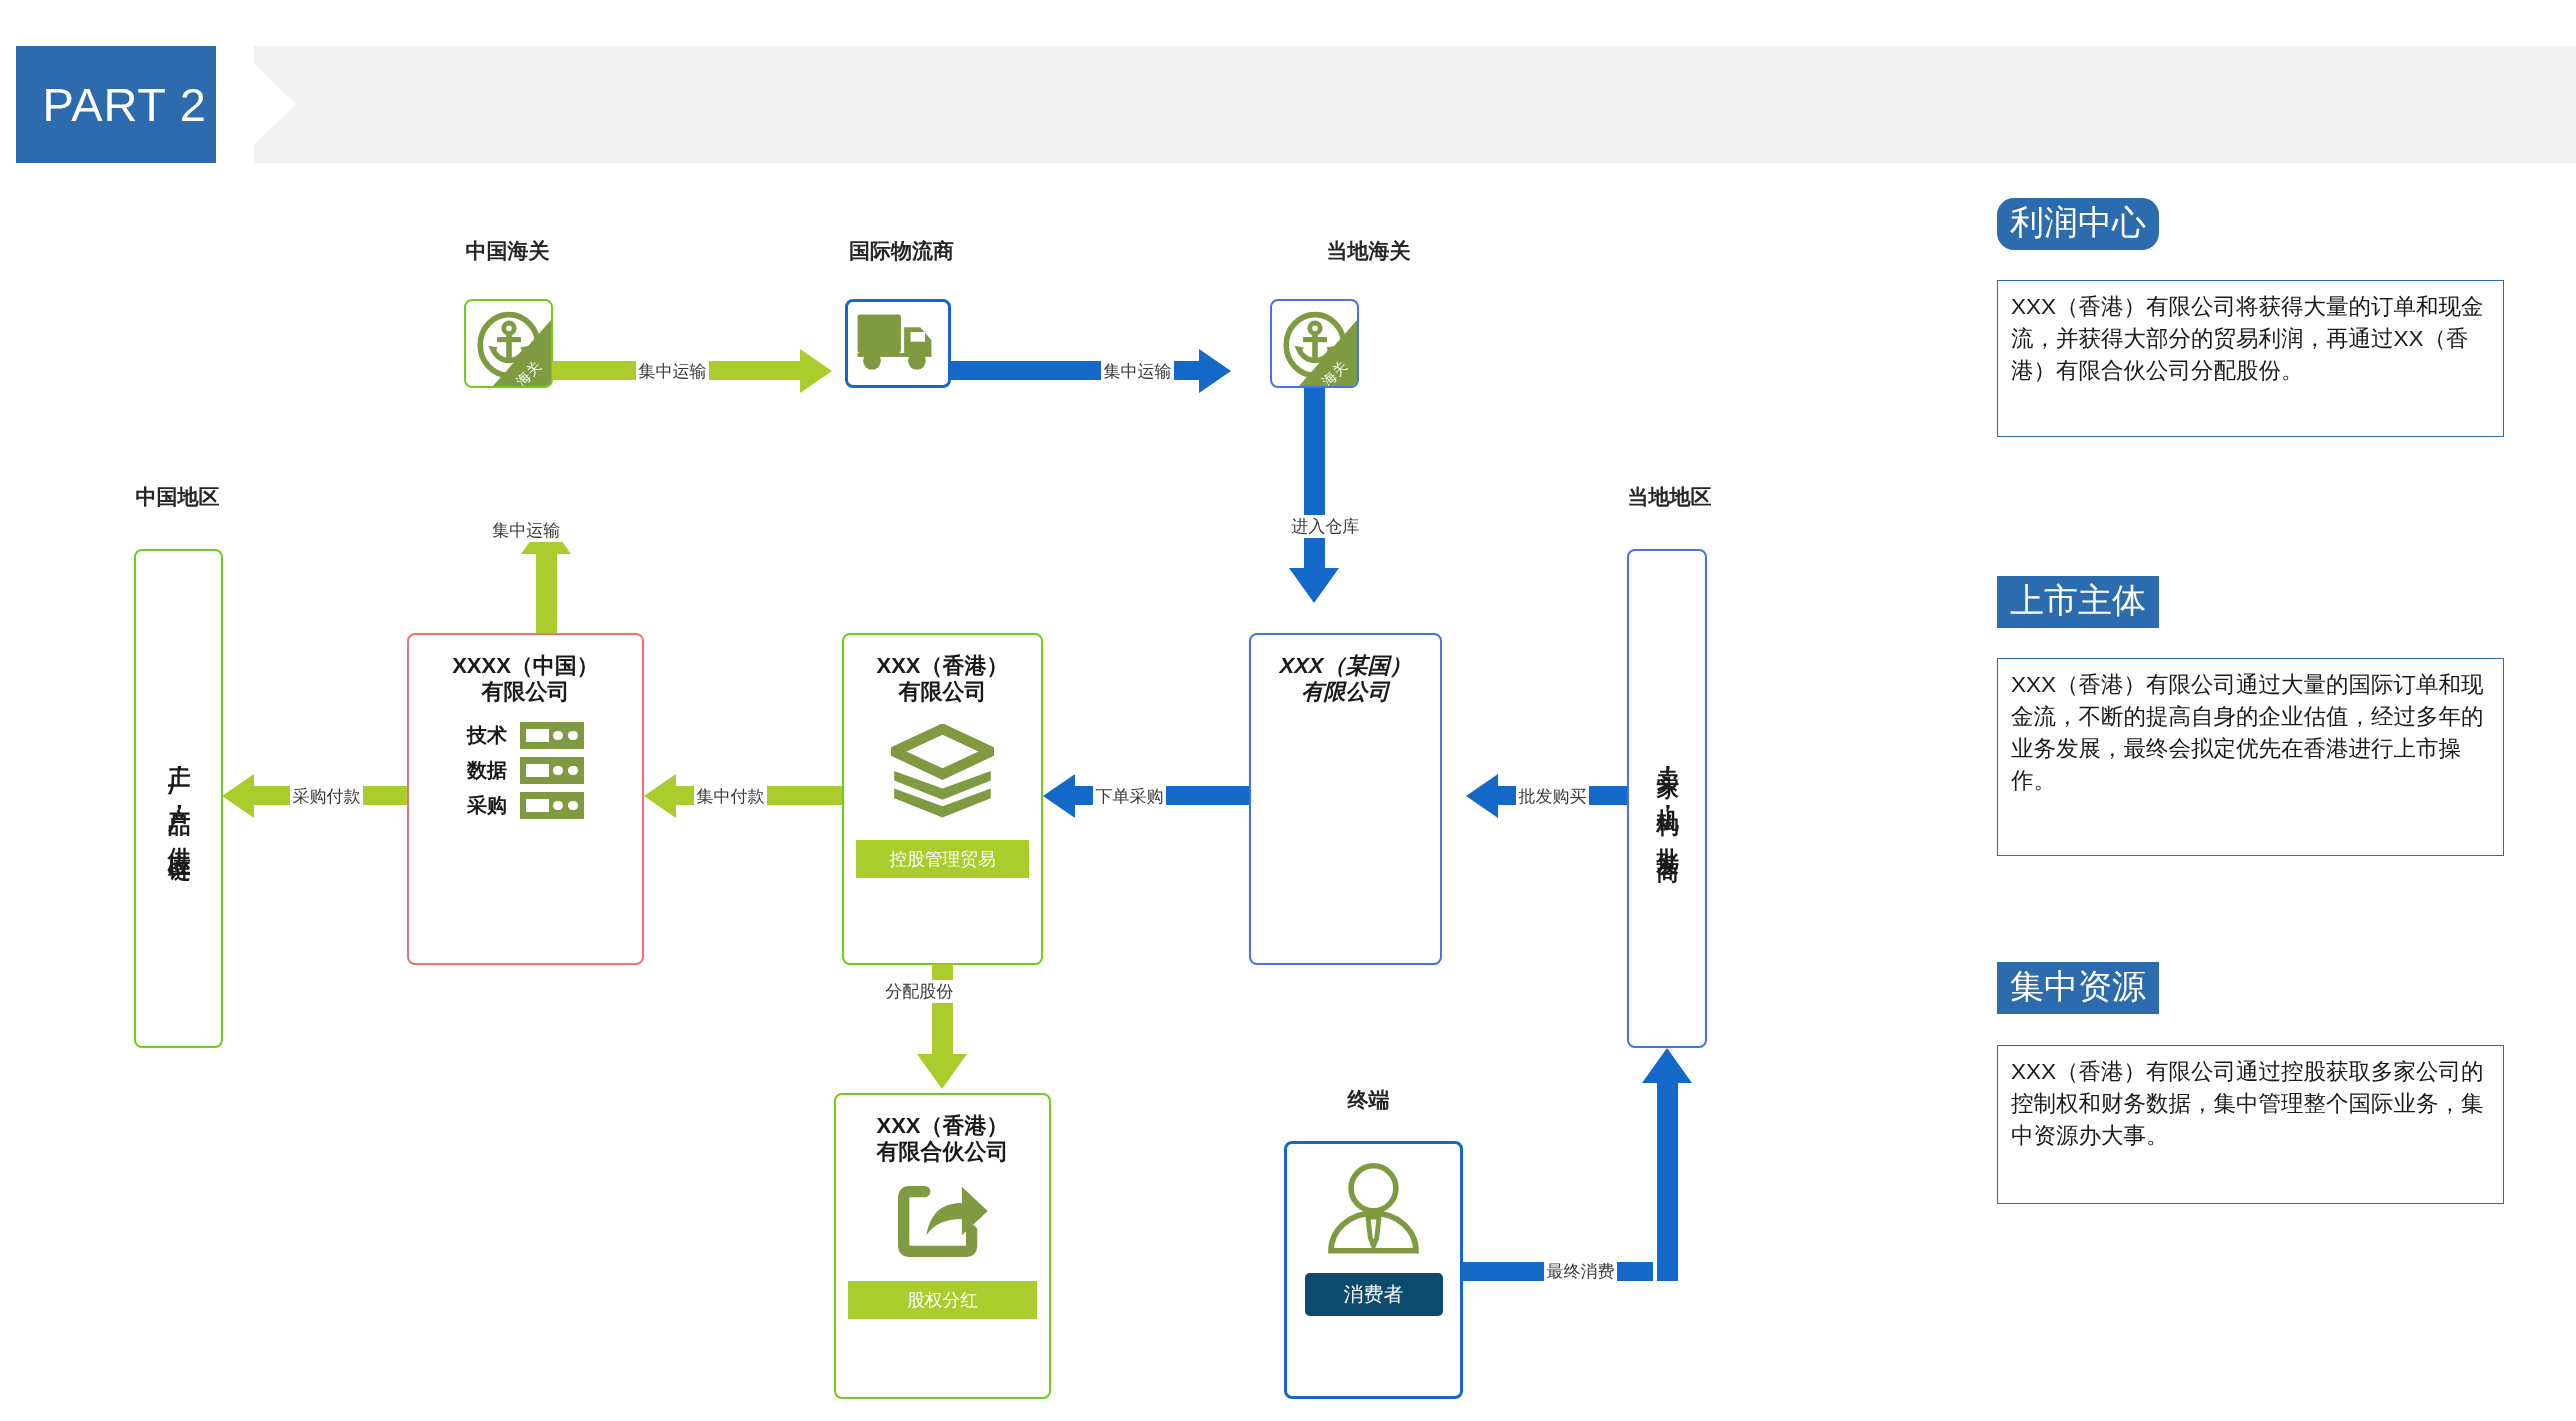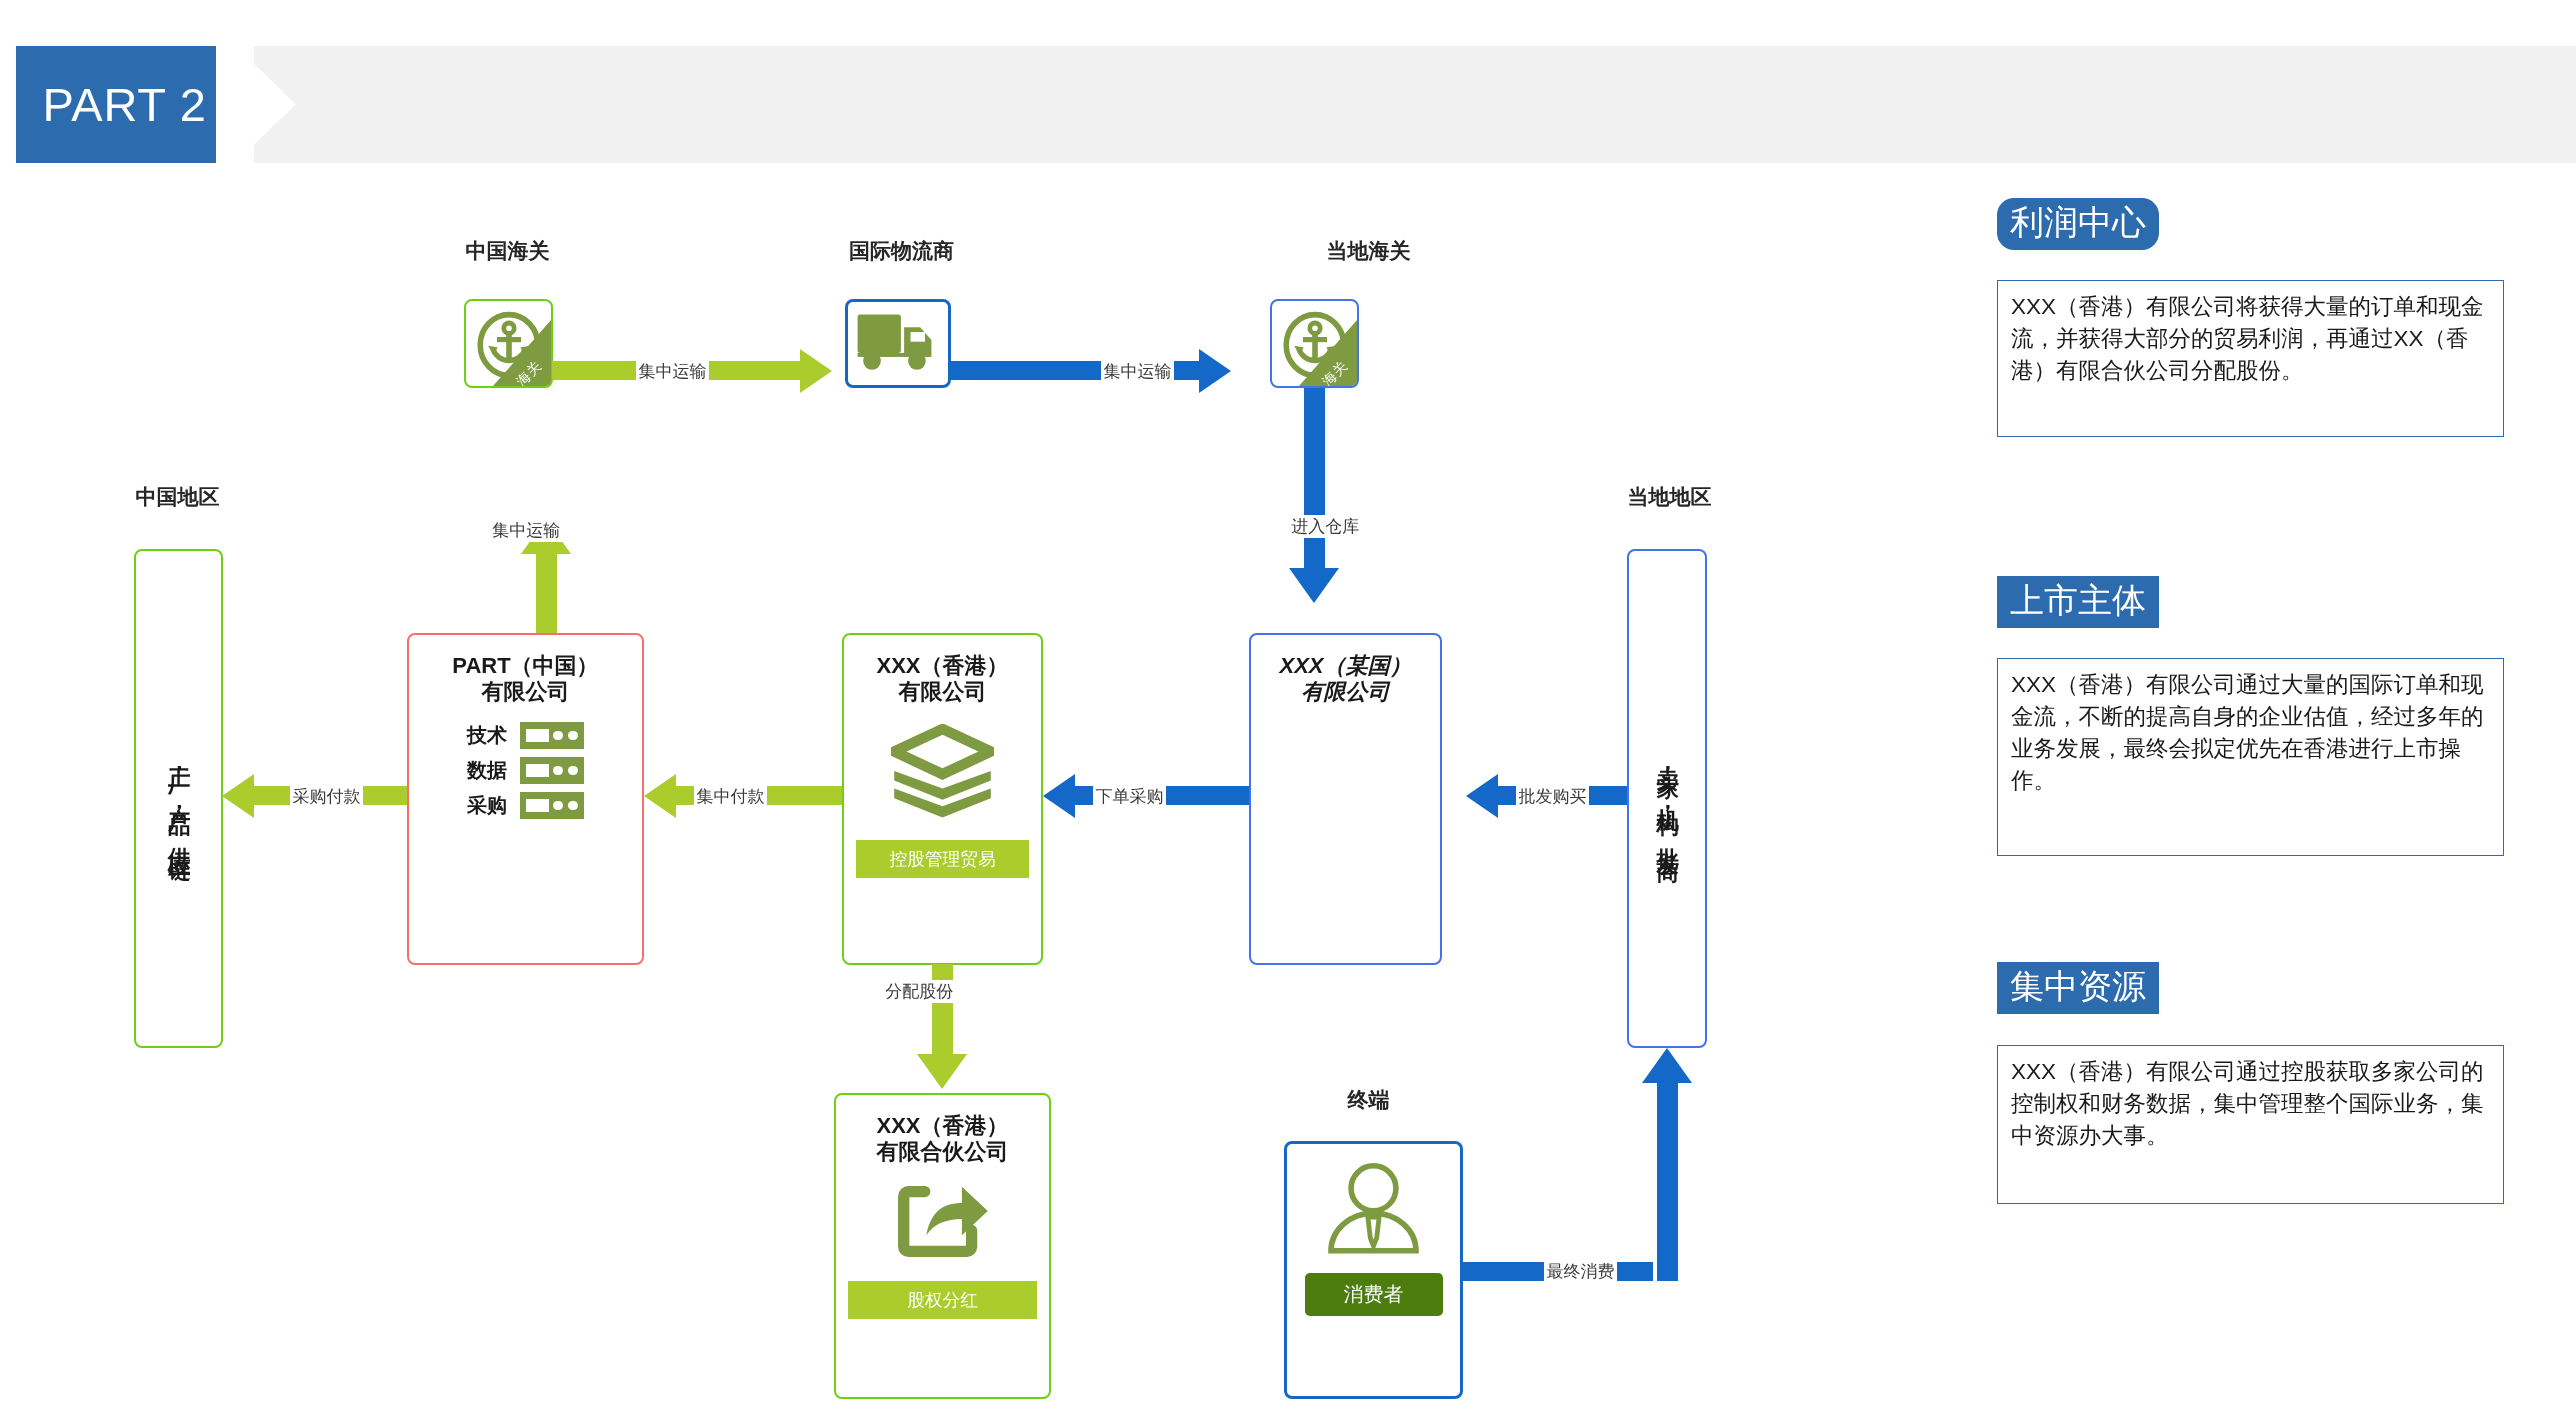"PART（中国）" span { text: PART -> XXXX }
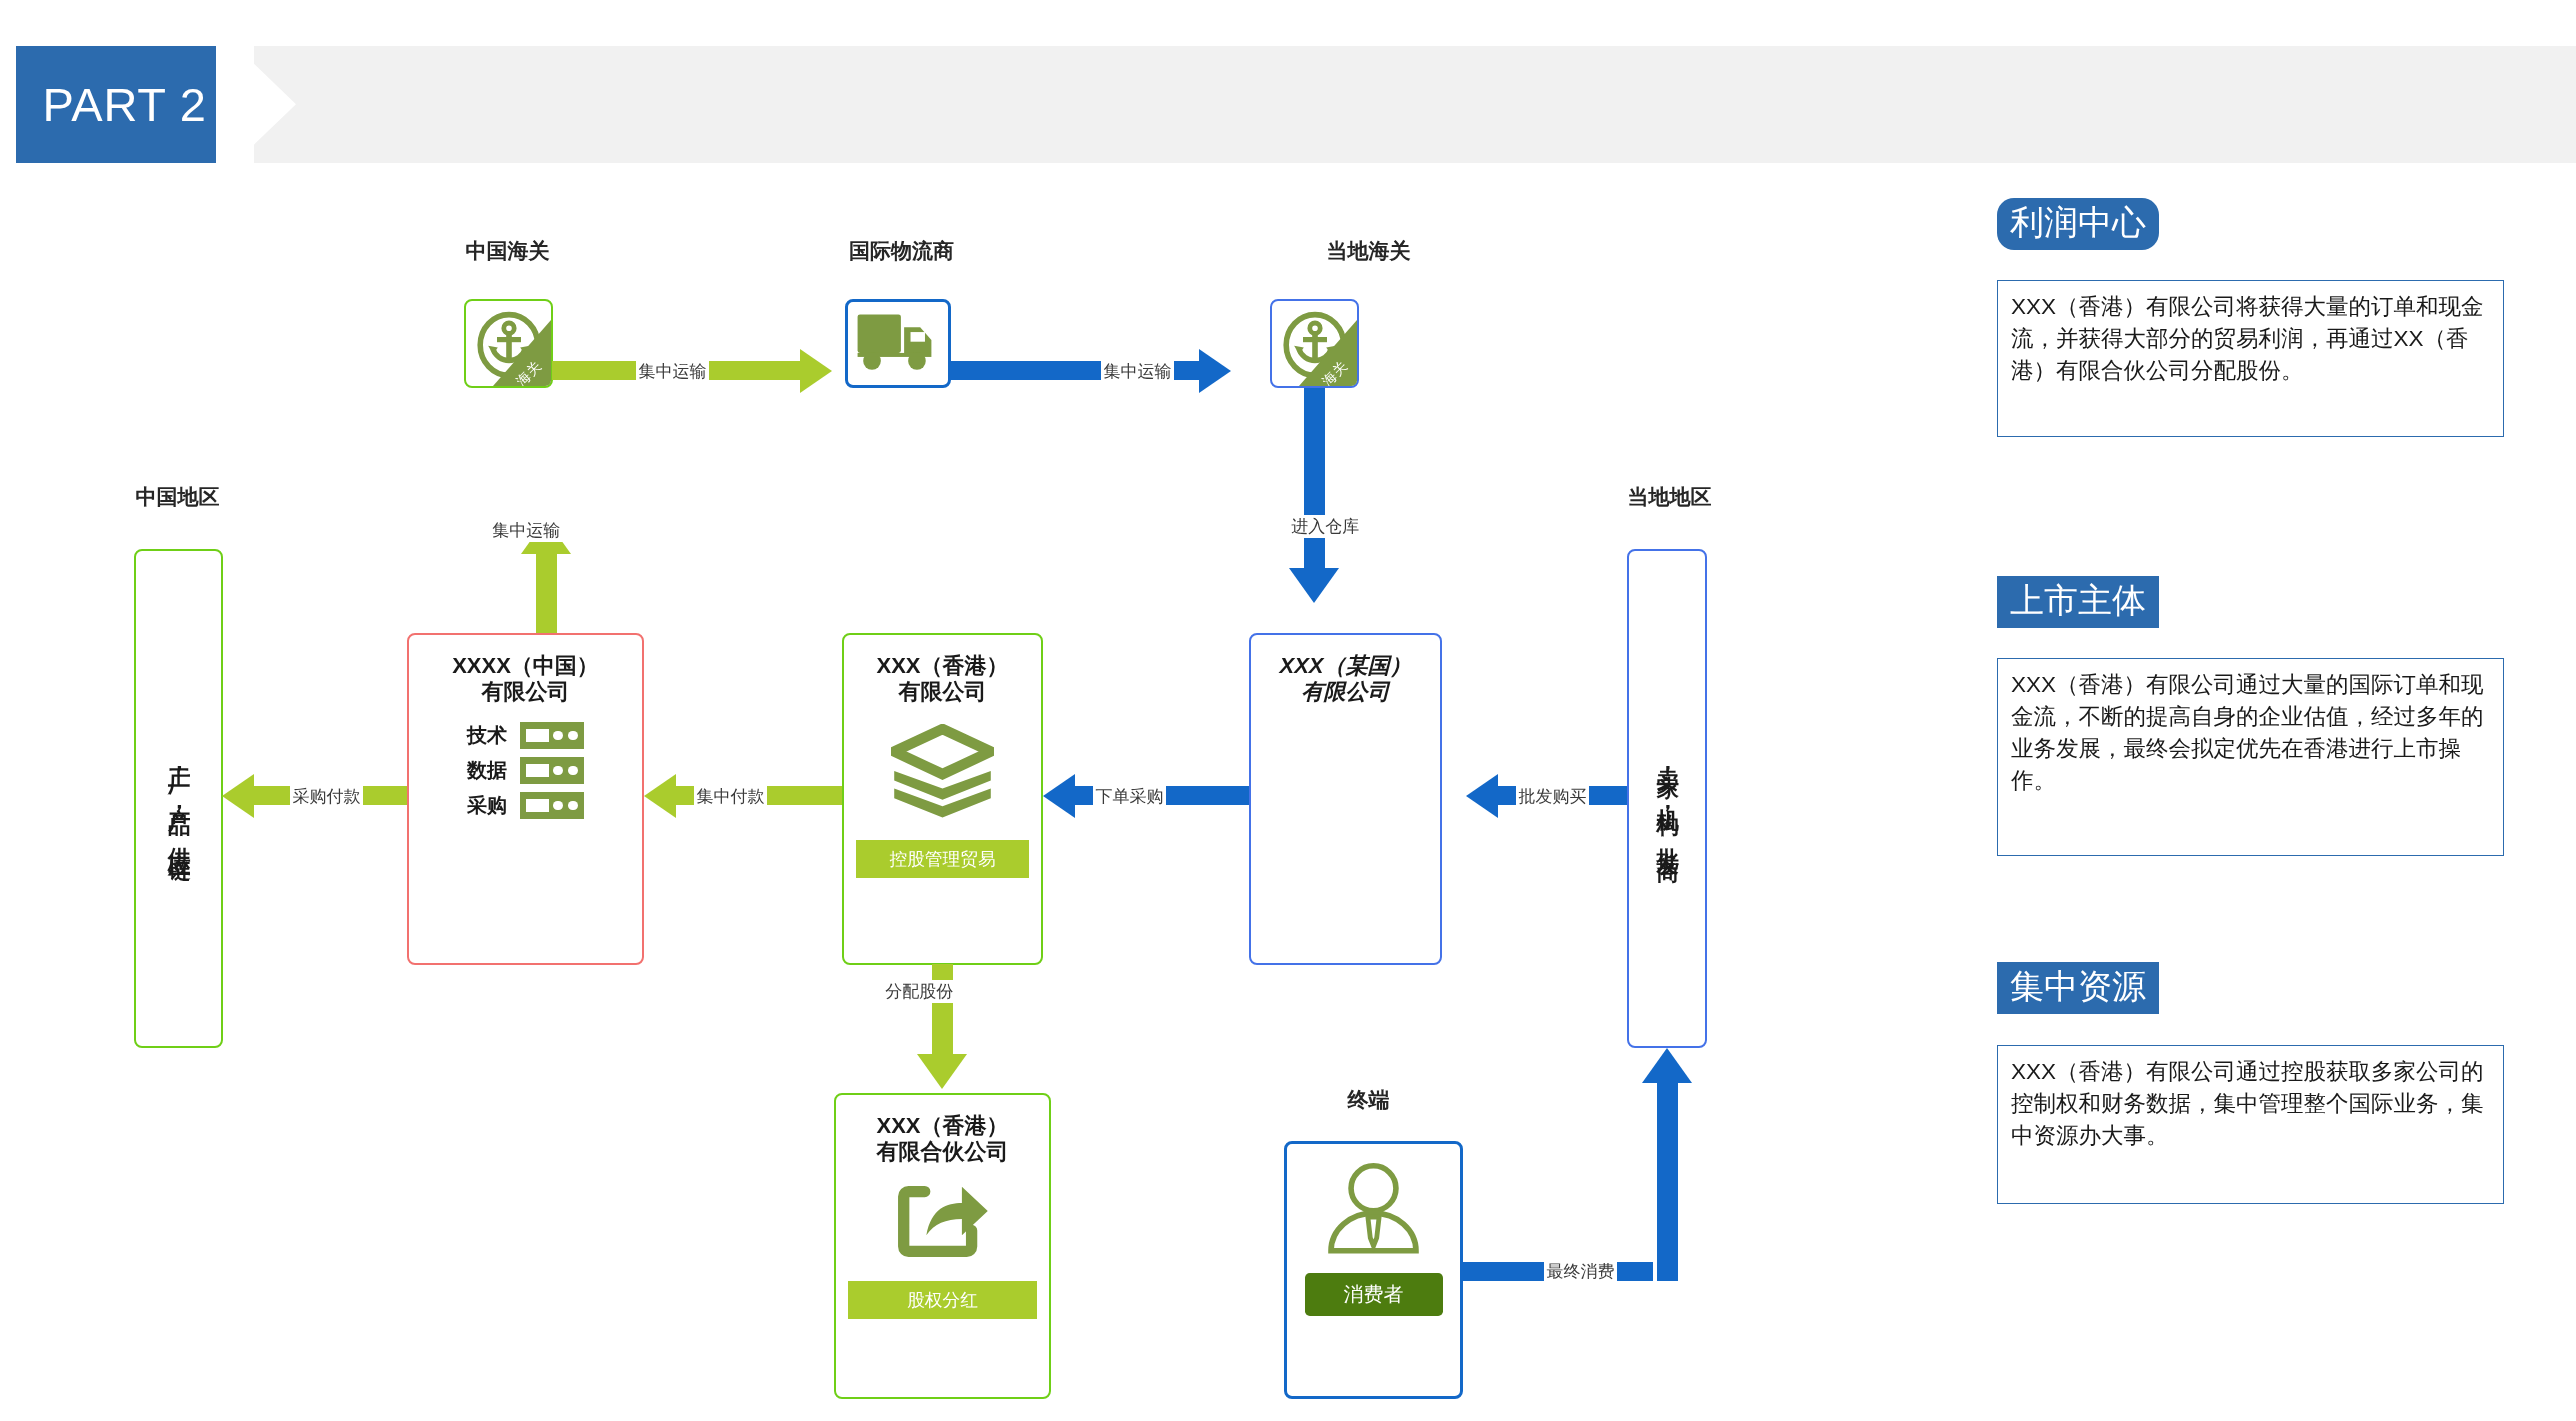"消费者" .tagbtn.blue { background: #4d7c0f -> #0c4a6e }
